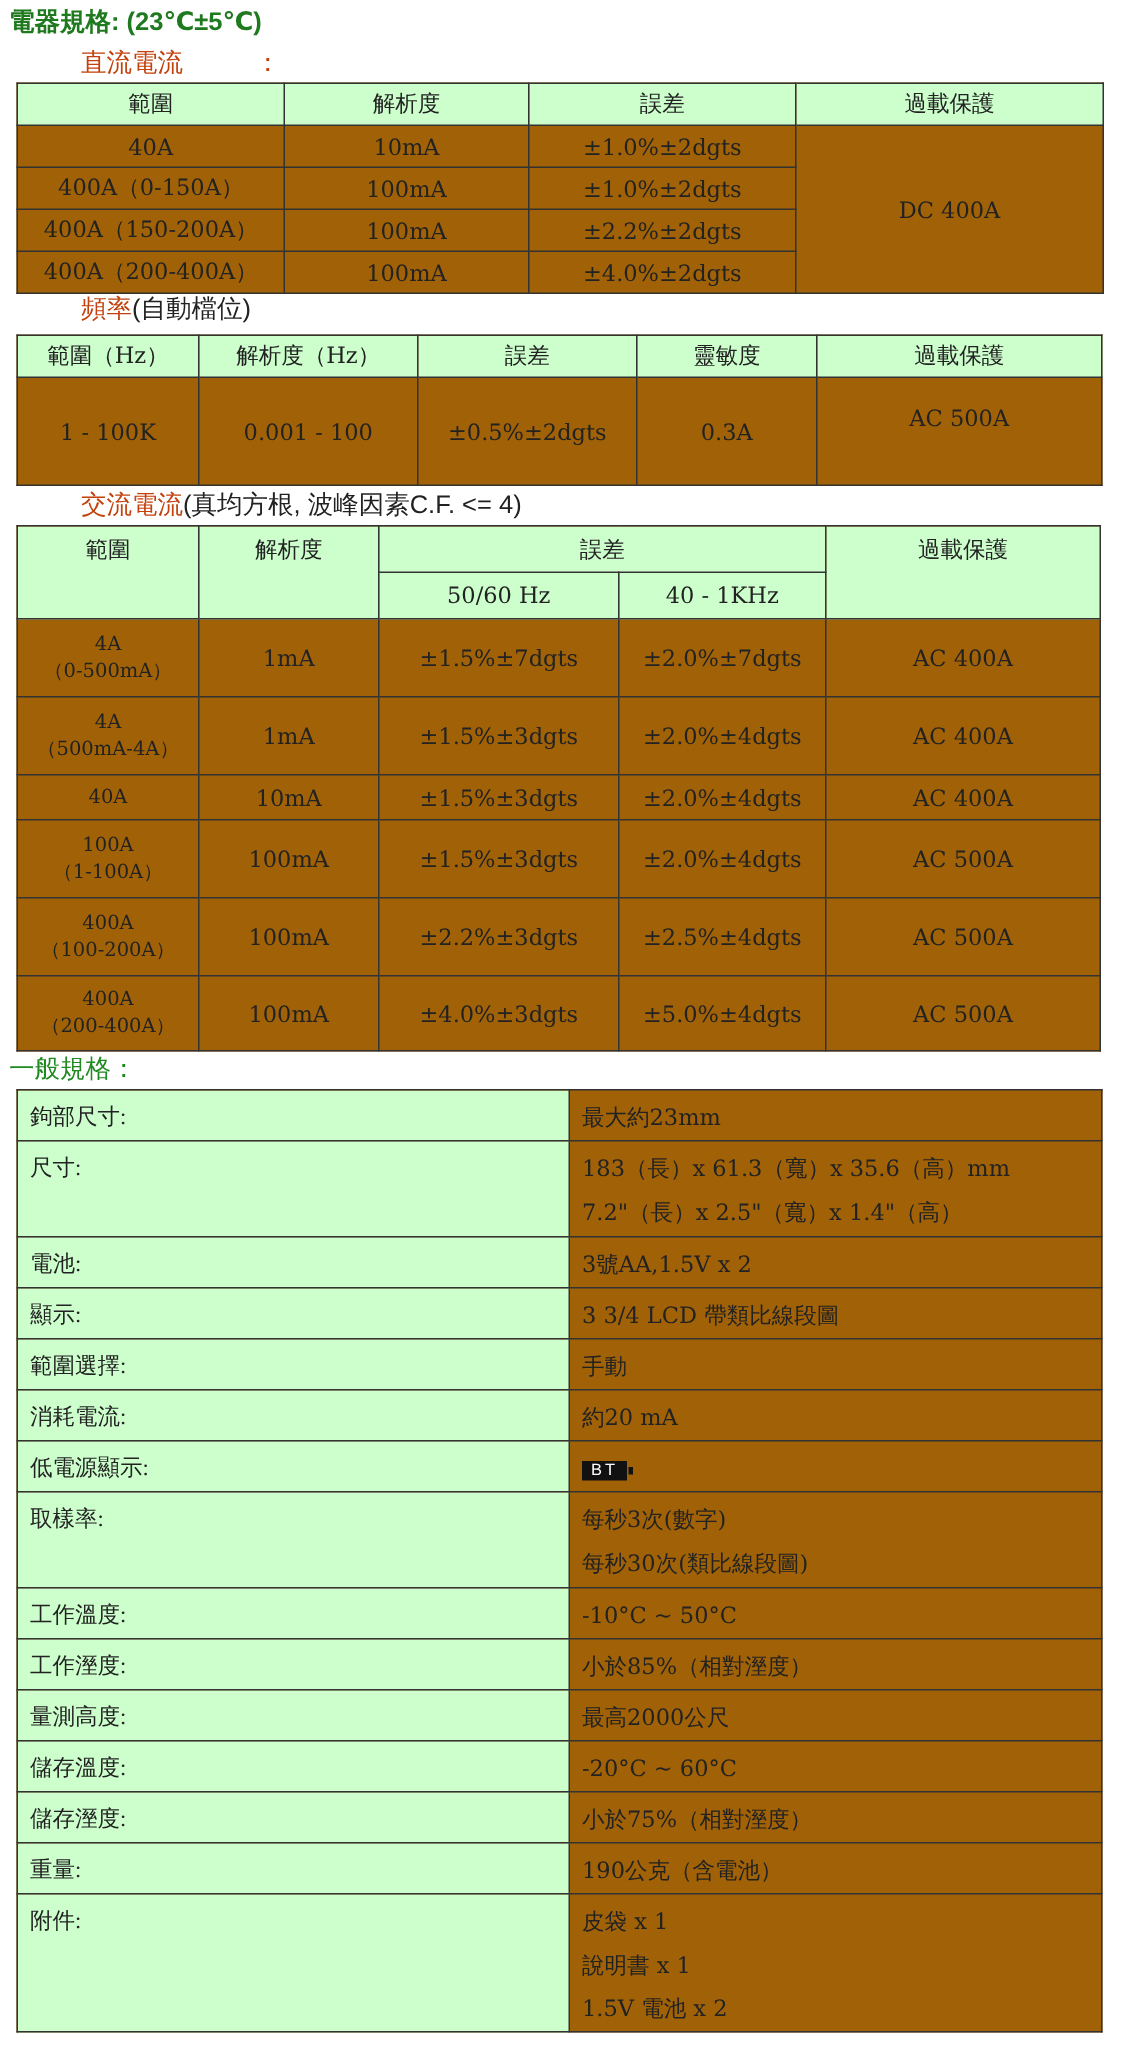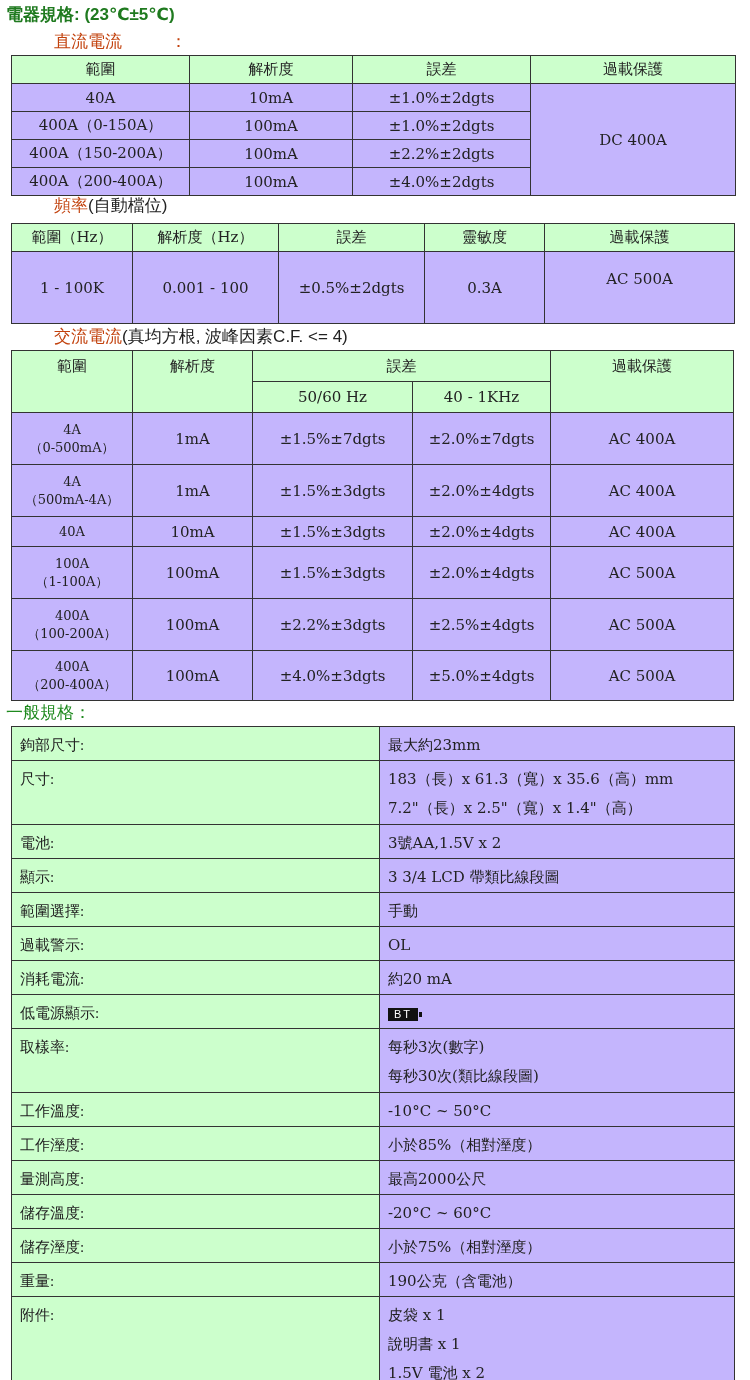"範圍" table { background: #c4b5fd -> #a16207 }
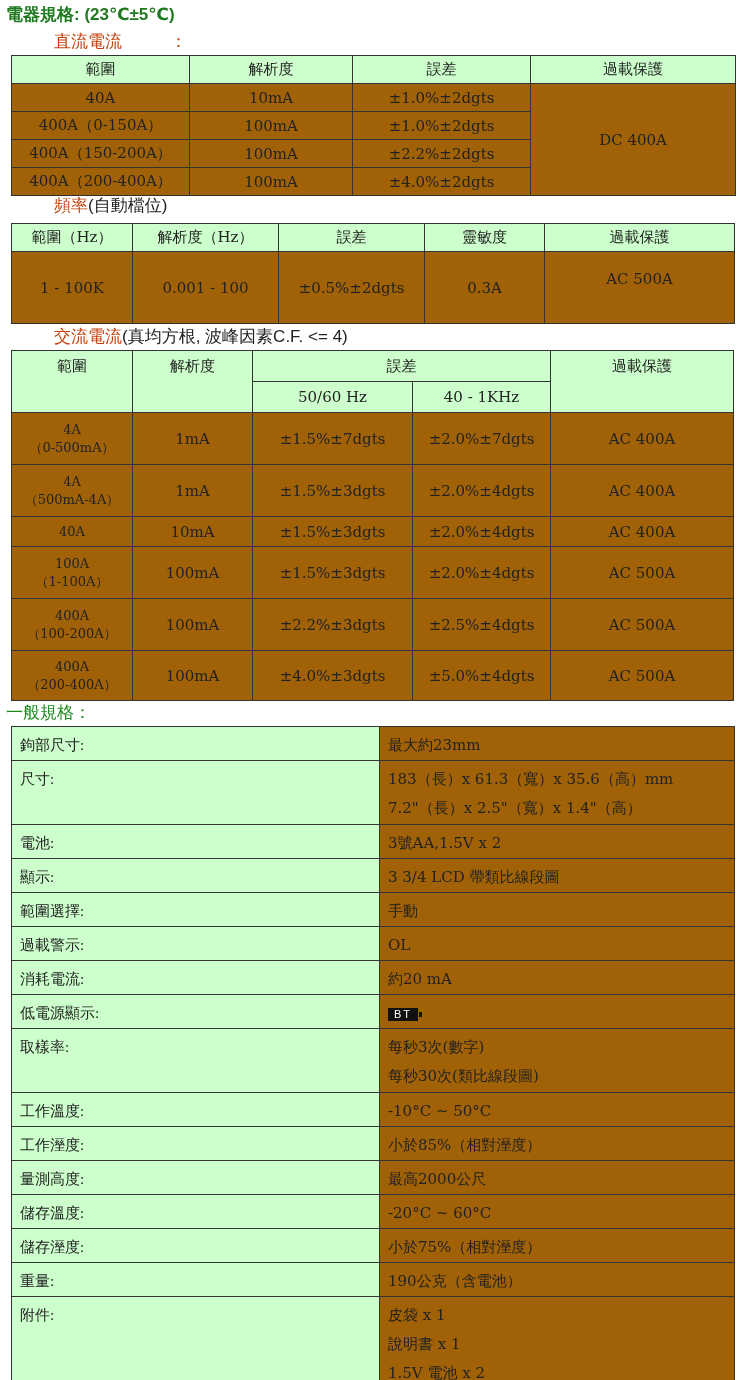"過載警示:" tr { html: <tr> <td>過載警示:</td> <td>OL</td> </tr> -> none }
